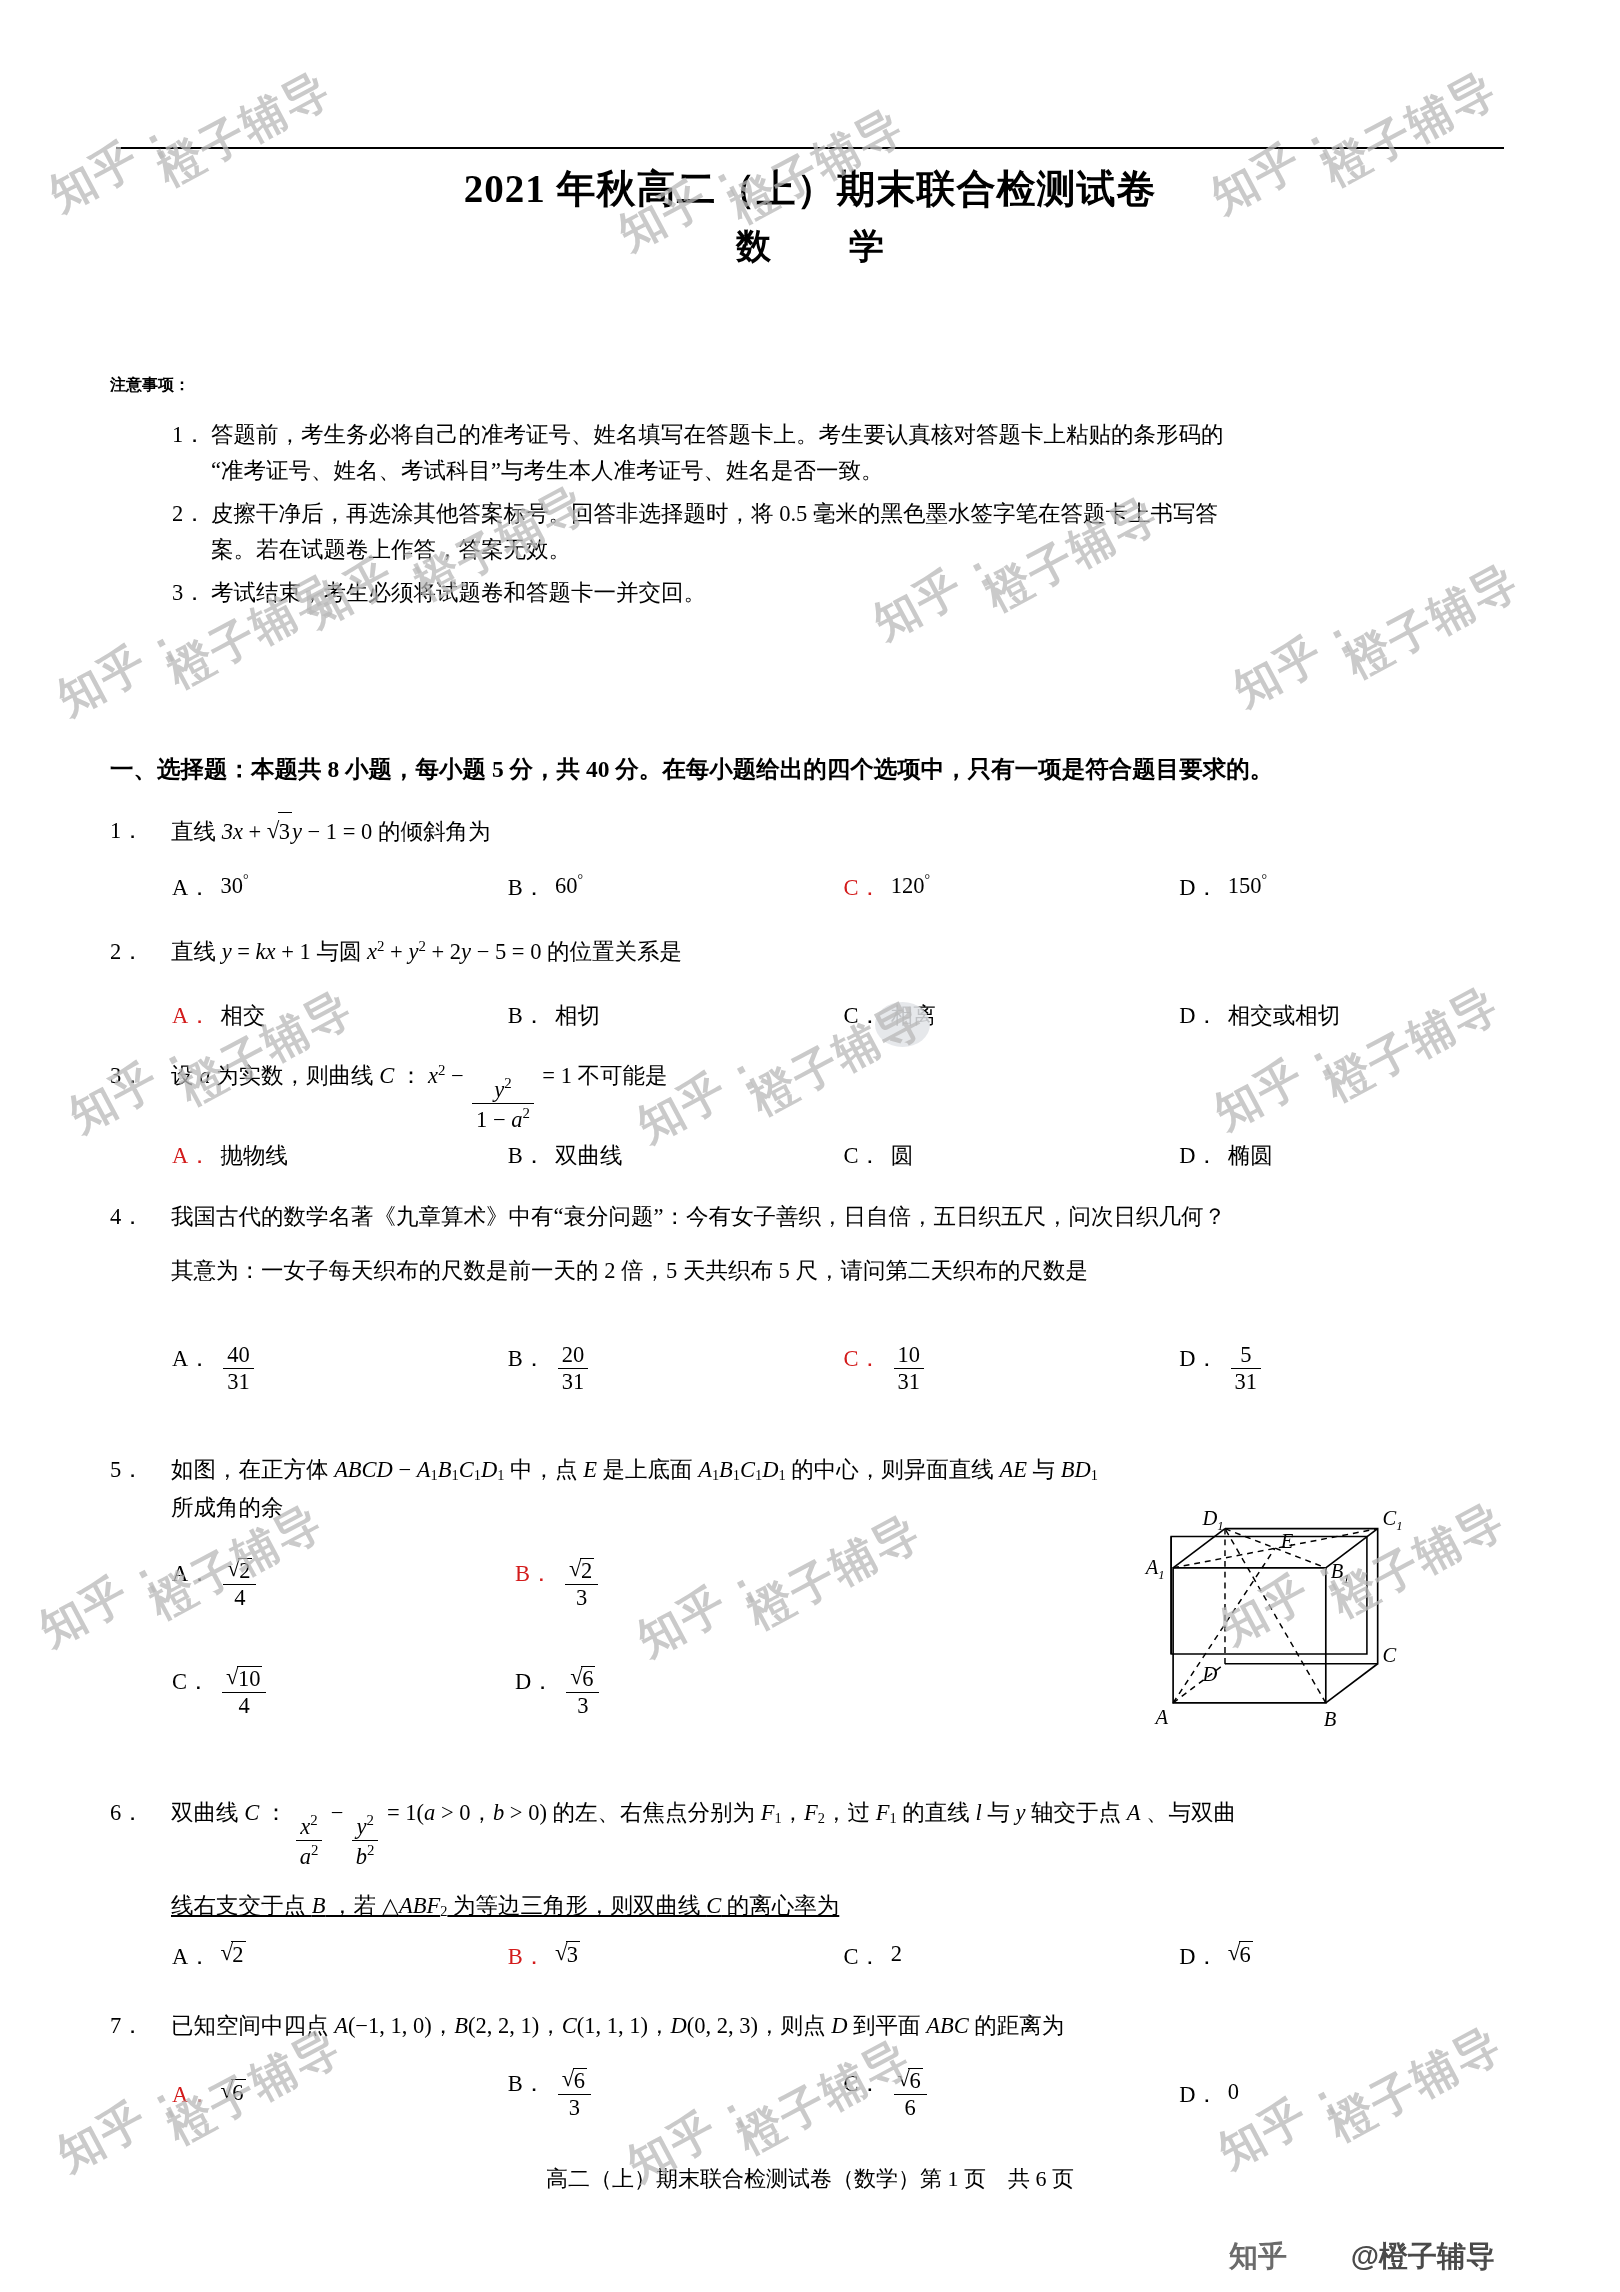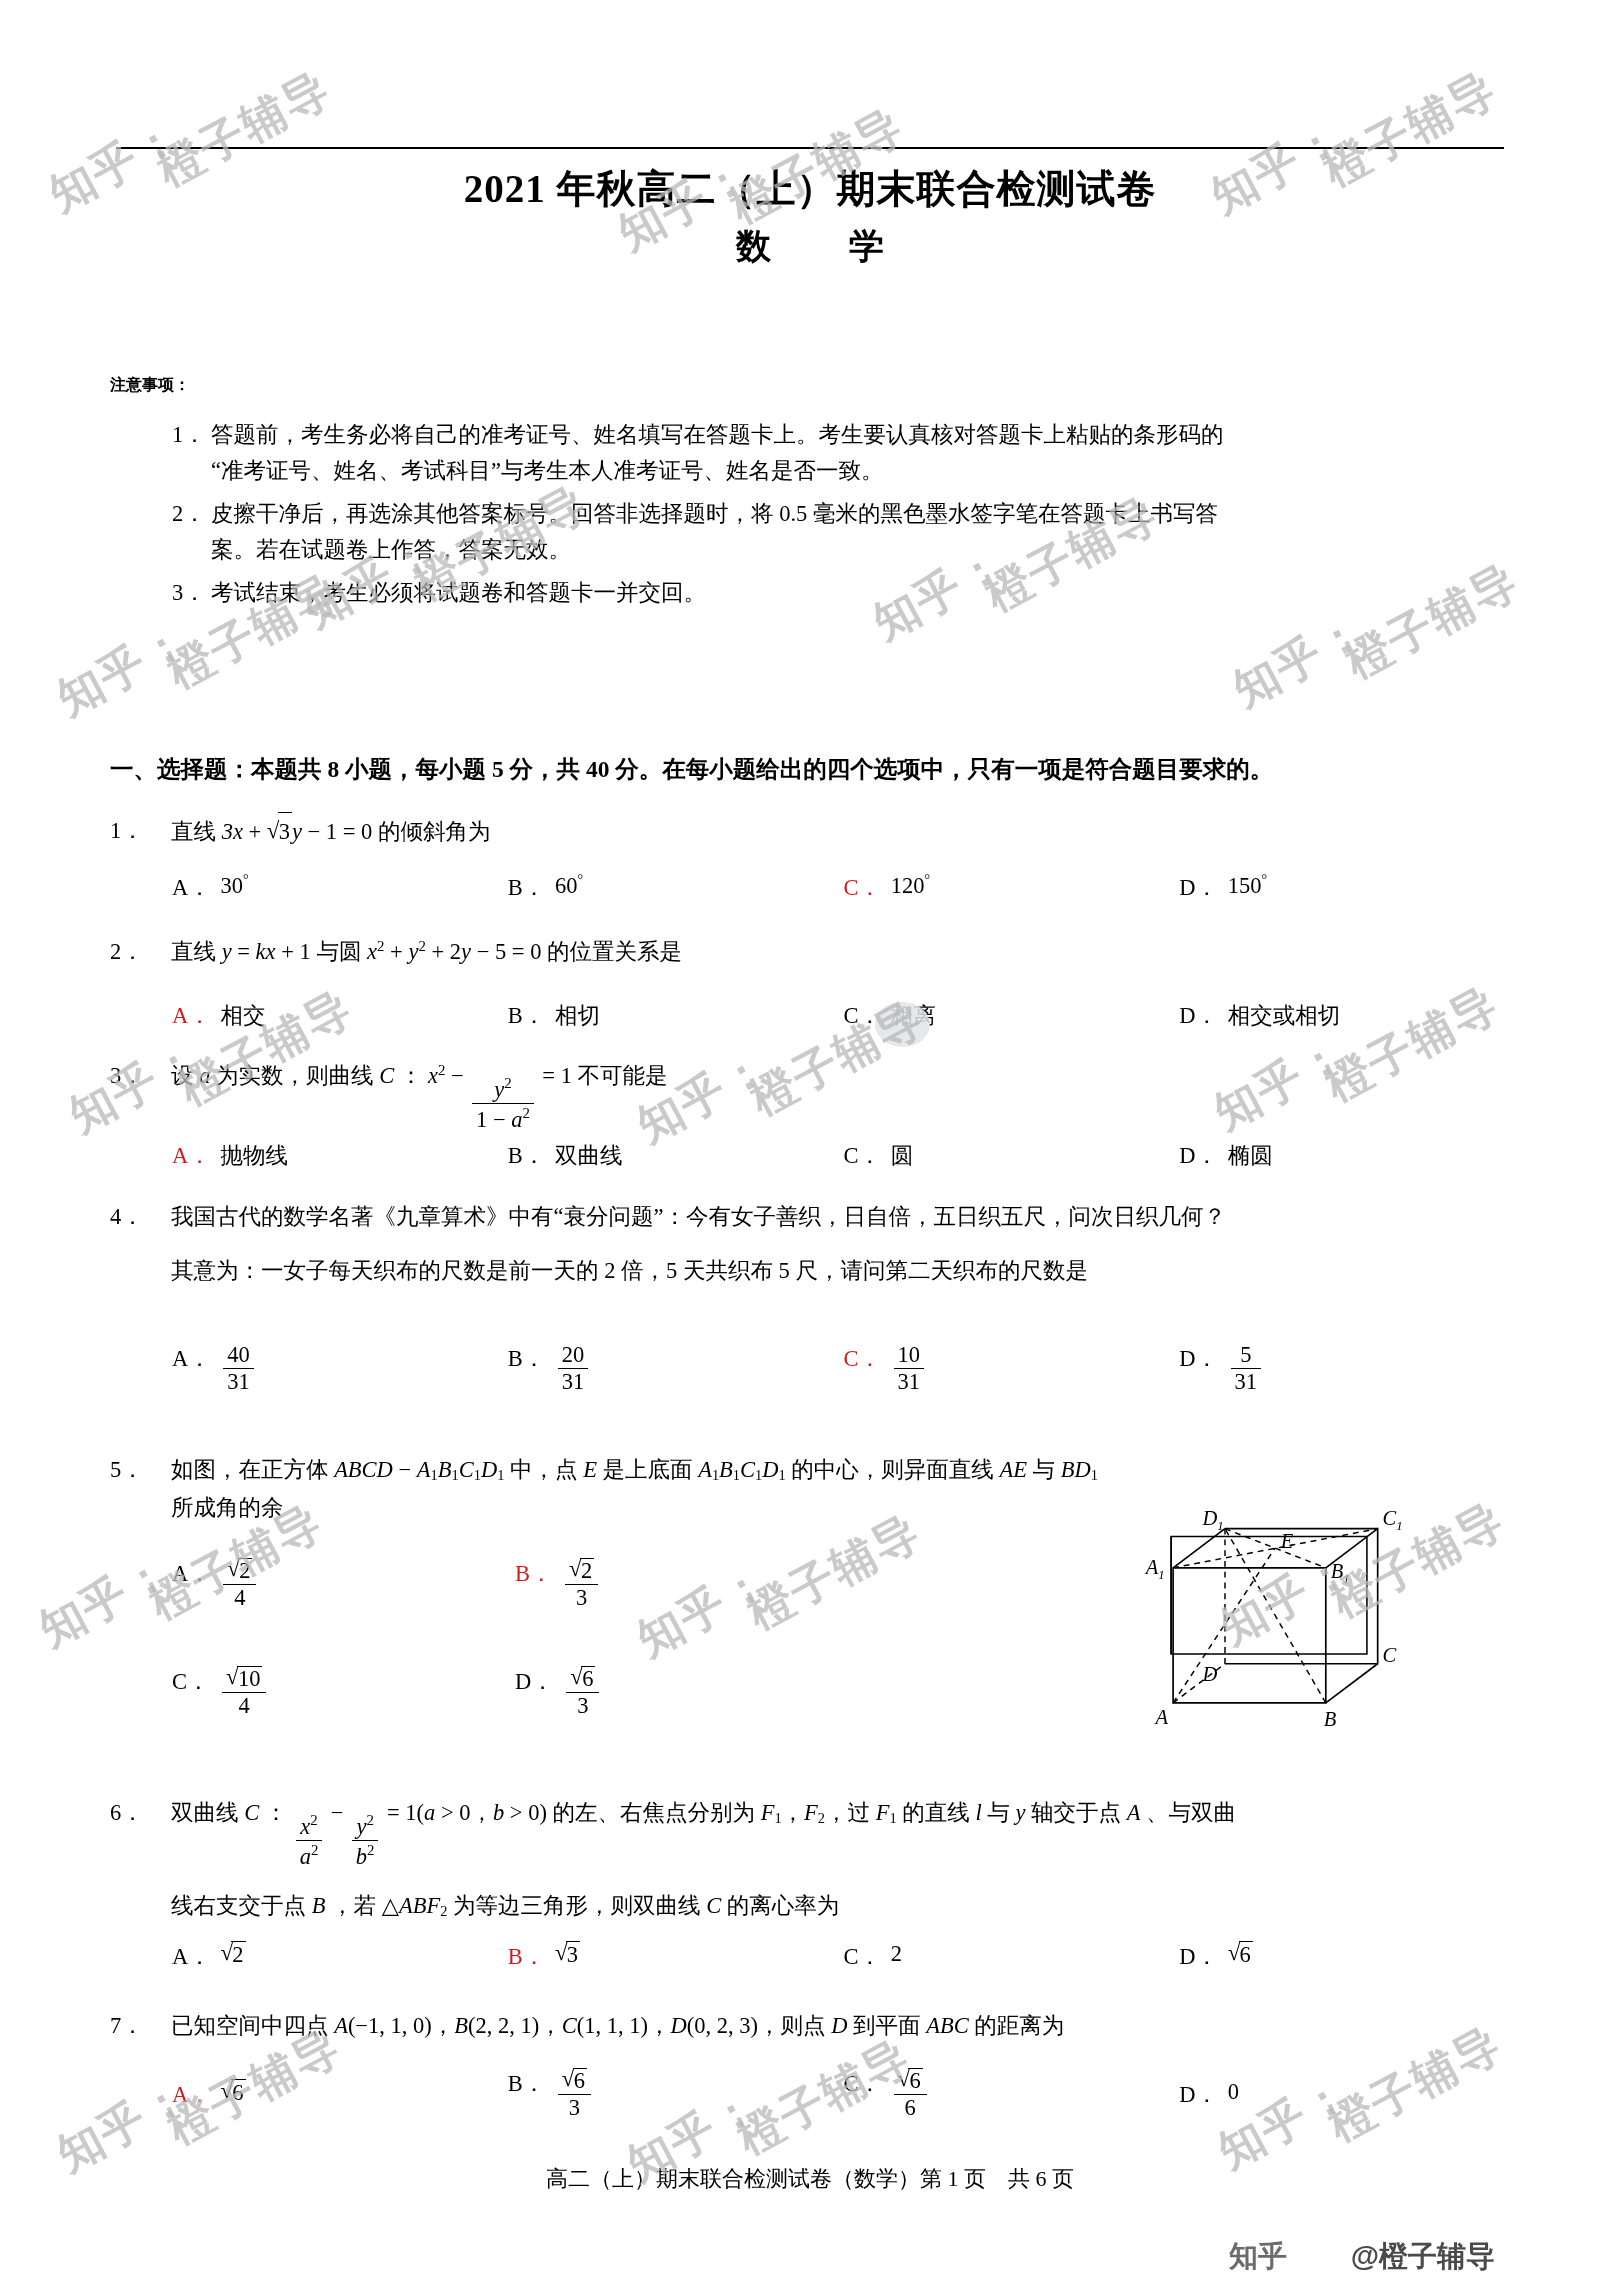"线右支交于点 B ，若 △ABF2 为等边三角形，则双曲线" div.cont { text-decoration: none -> underline }
